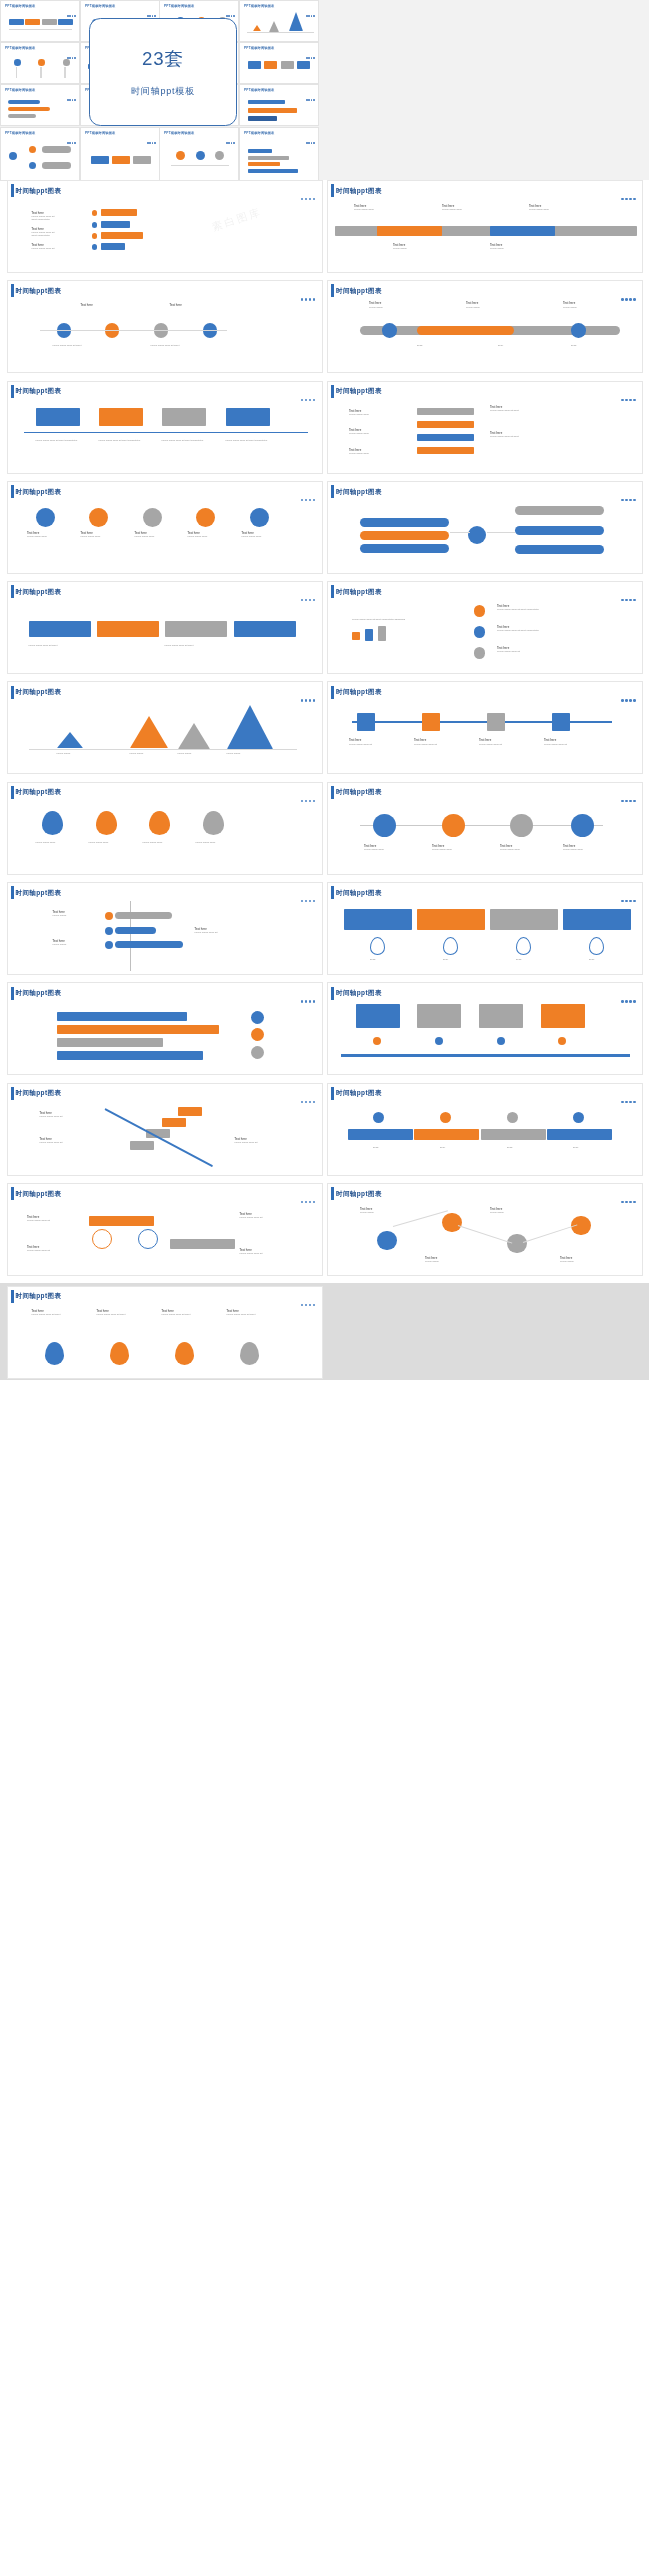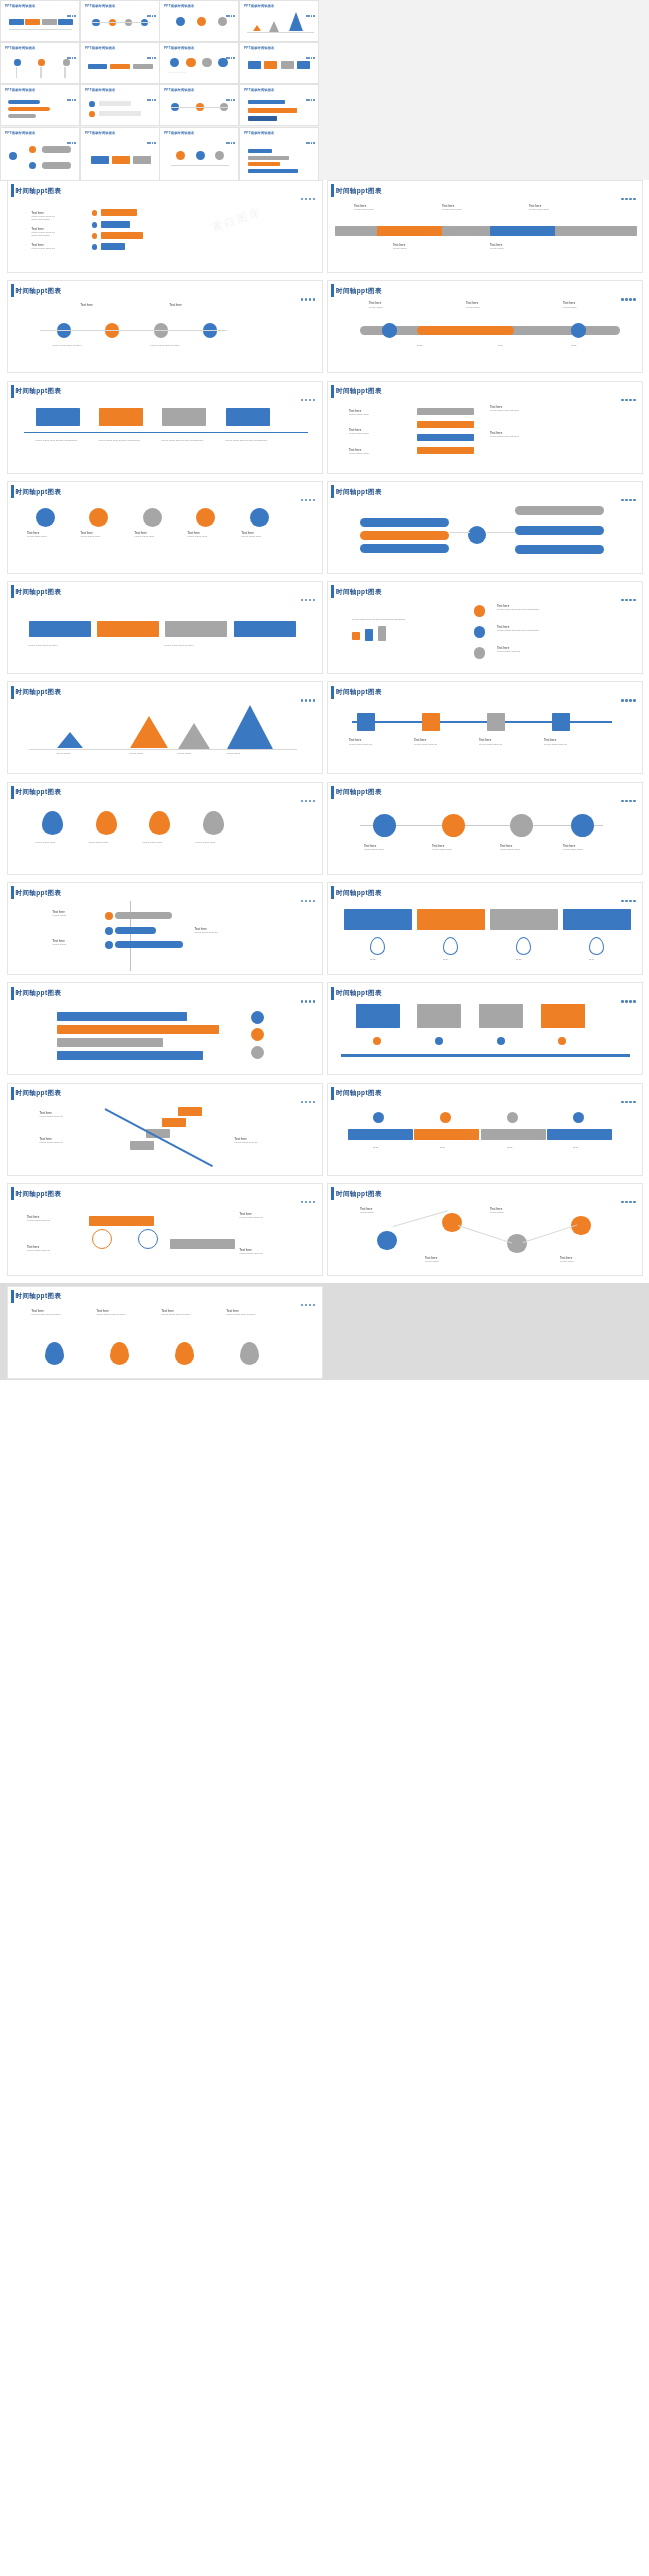"23套" div.hero-center { html: none -> <div> <div>23套</div> <div>时间轴ppt模板</div> </div> }
